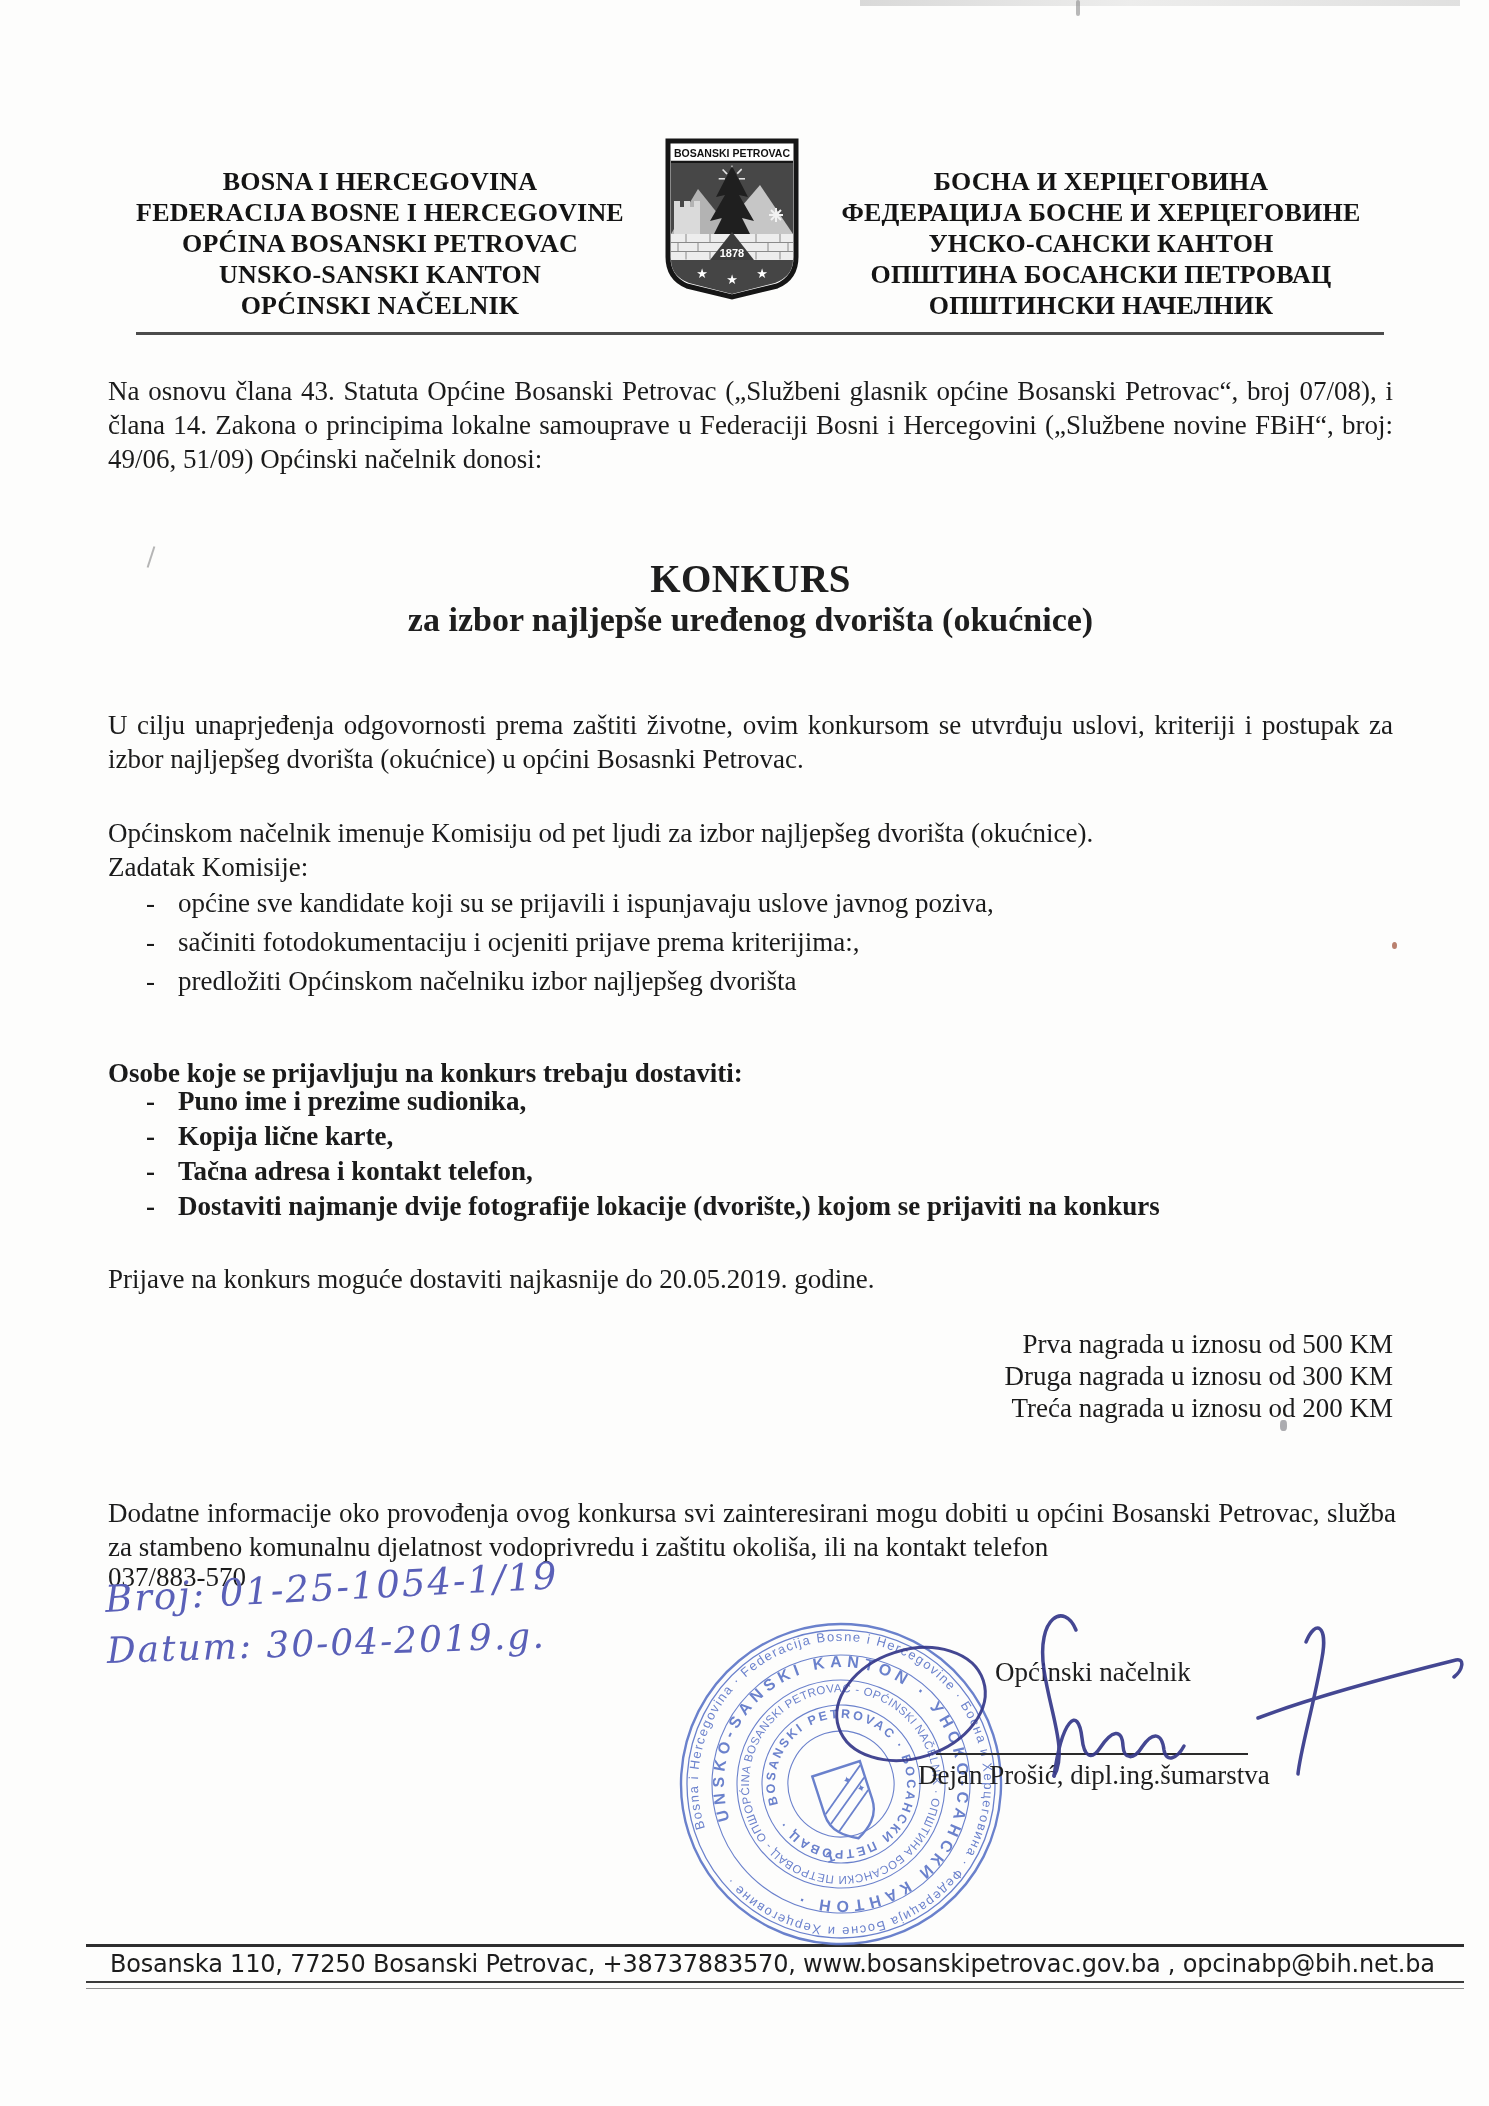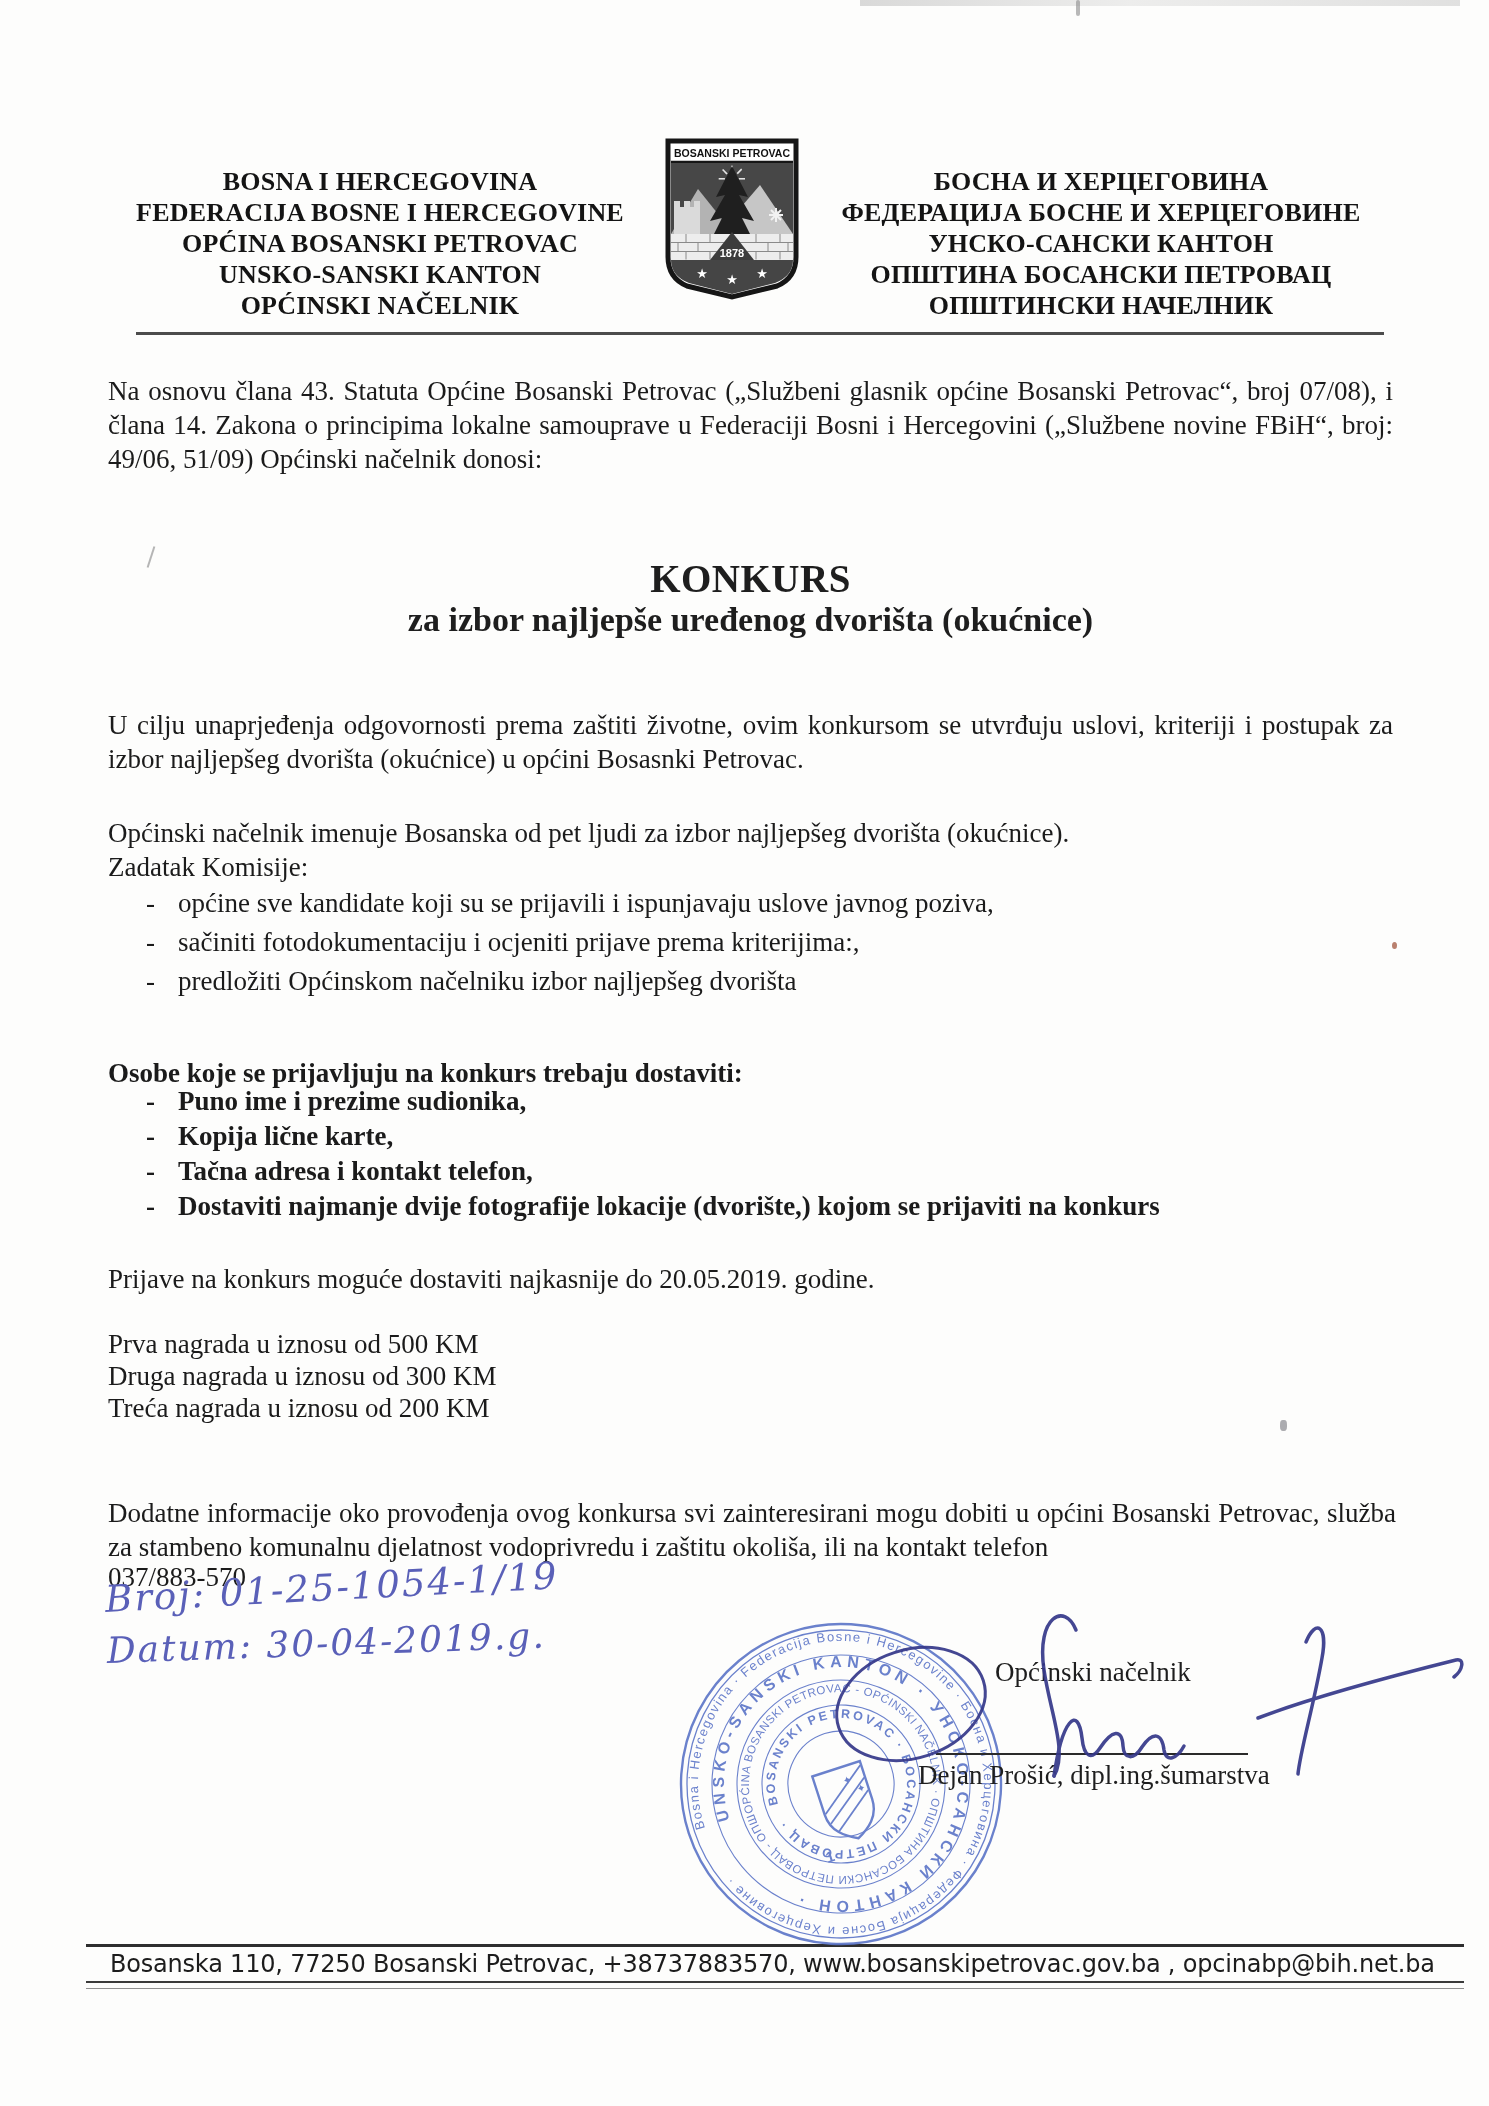"Općinski načelnik imenuje Bosanska od" div { text: Općinski načelnik imenuje Bosanska -> Općinskom načelnik imenuje Komisiju }
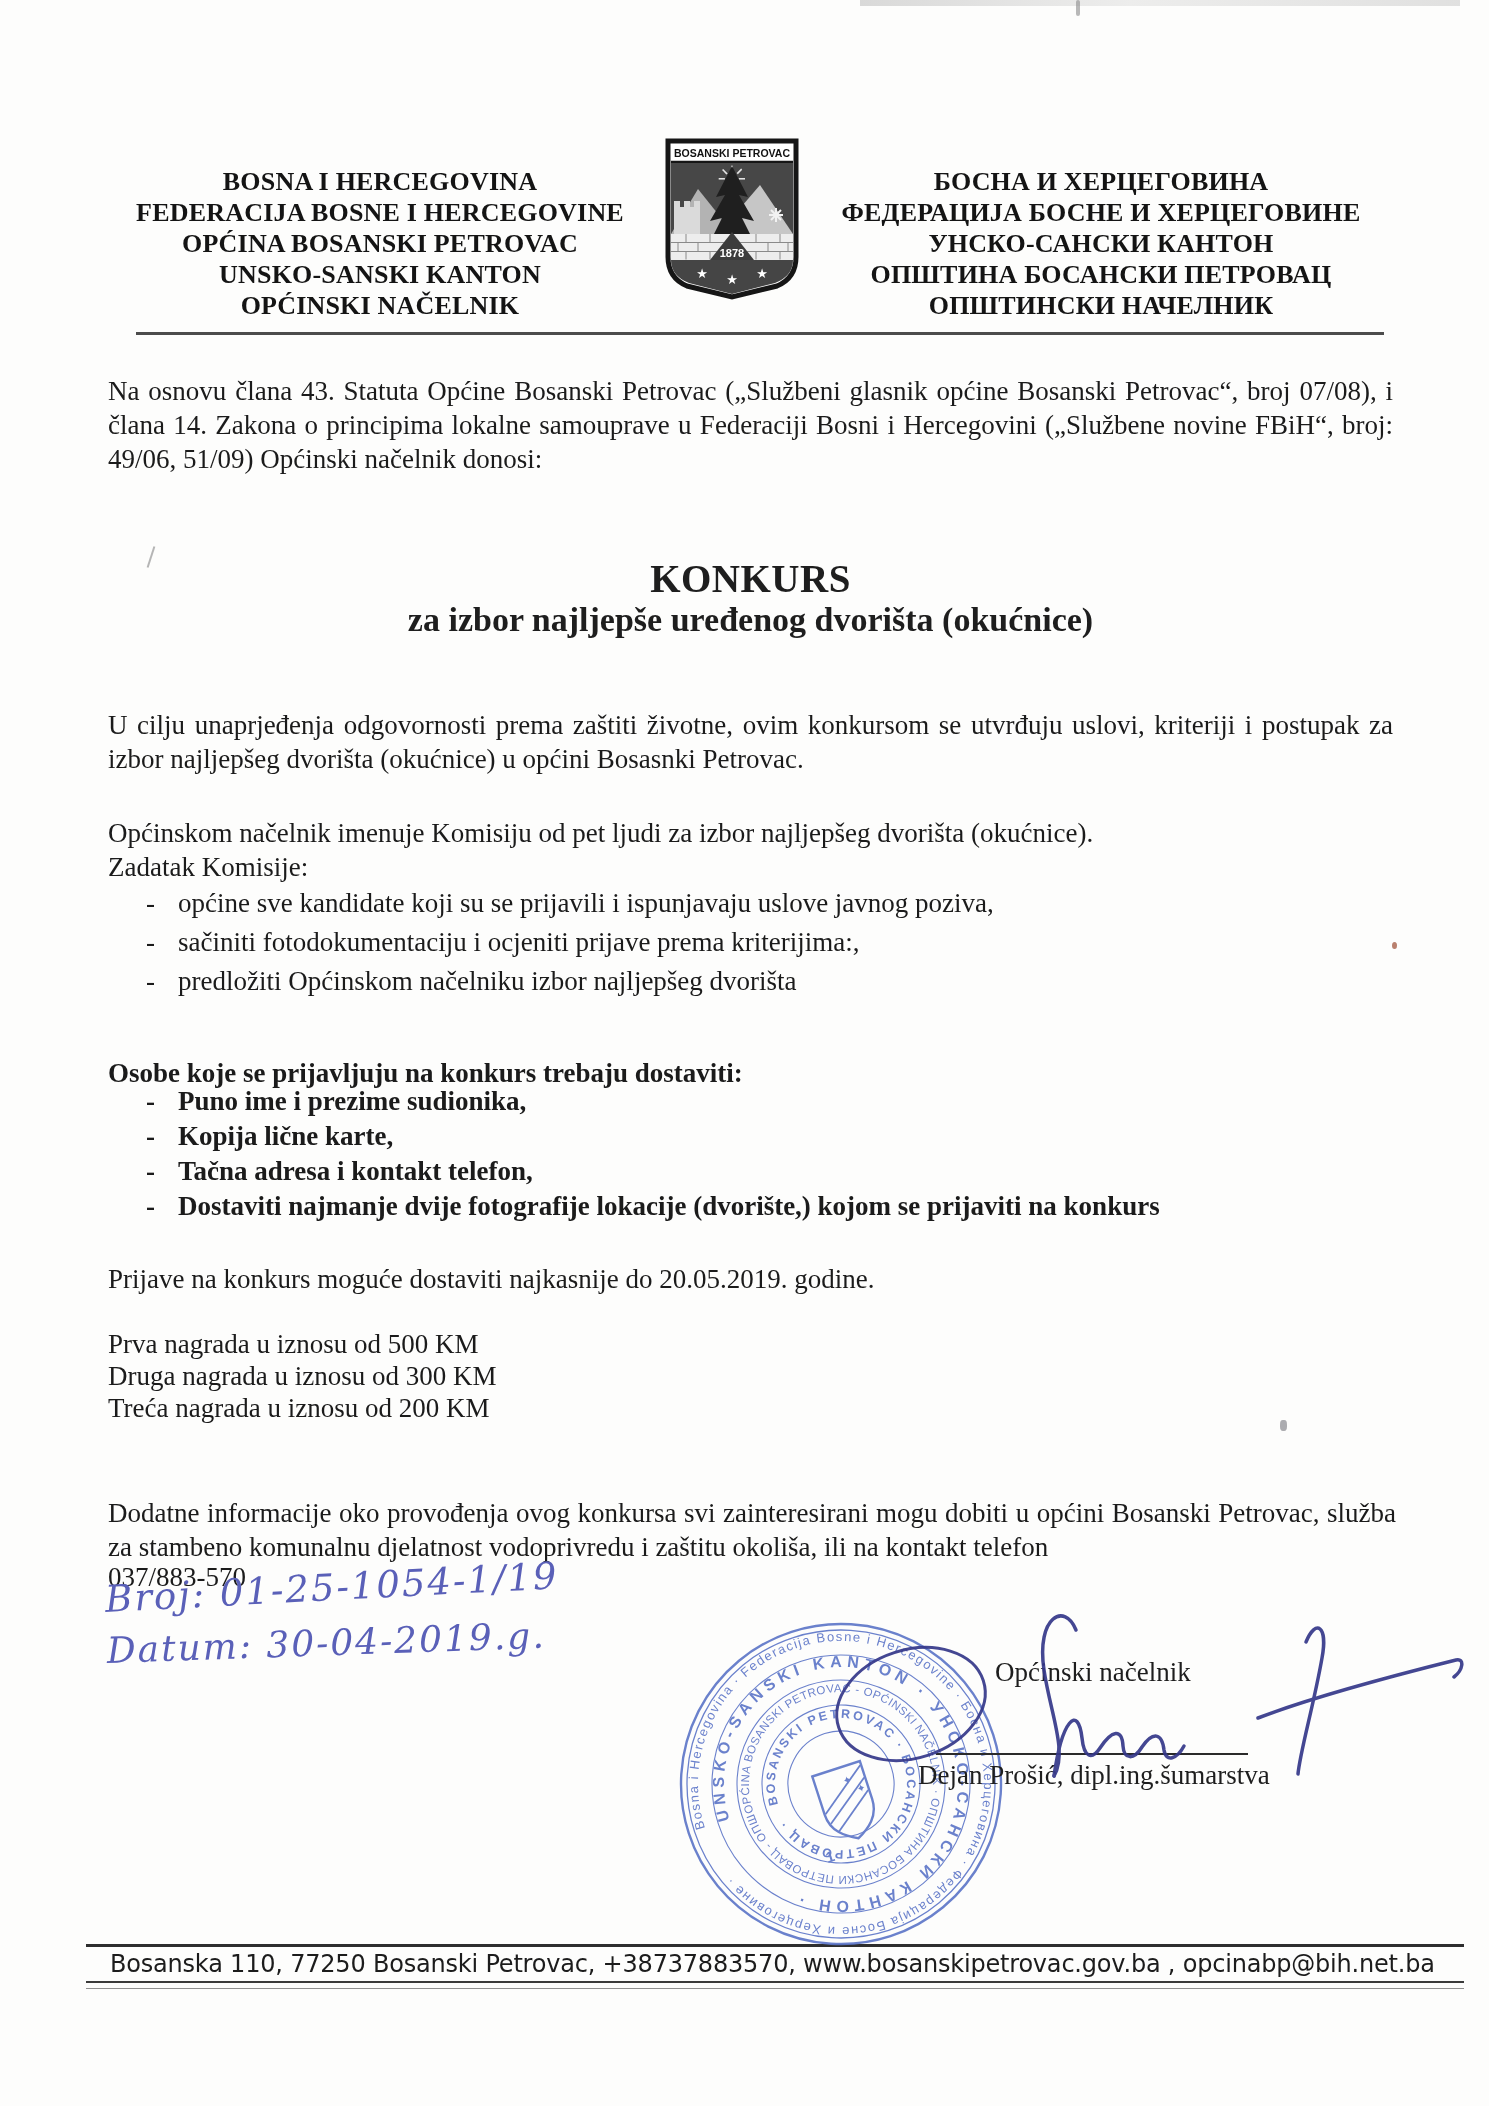"Prva nagrada u iznosu od" .prizes { text-align: none -> right }
